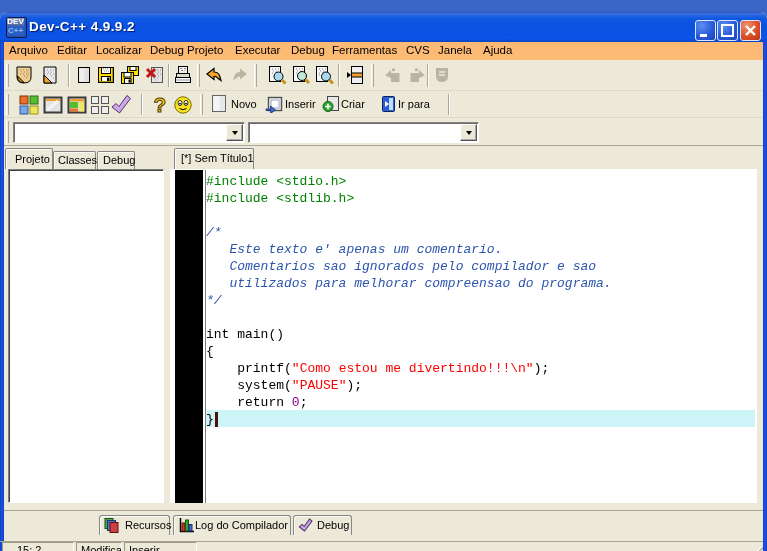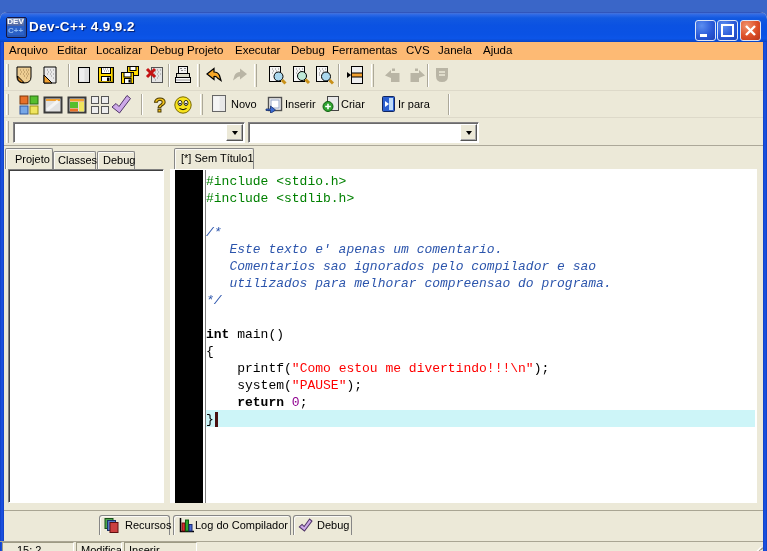"int" .kw { font-weight: bold -> normal }
